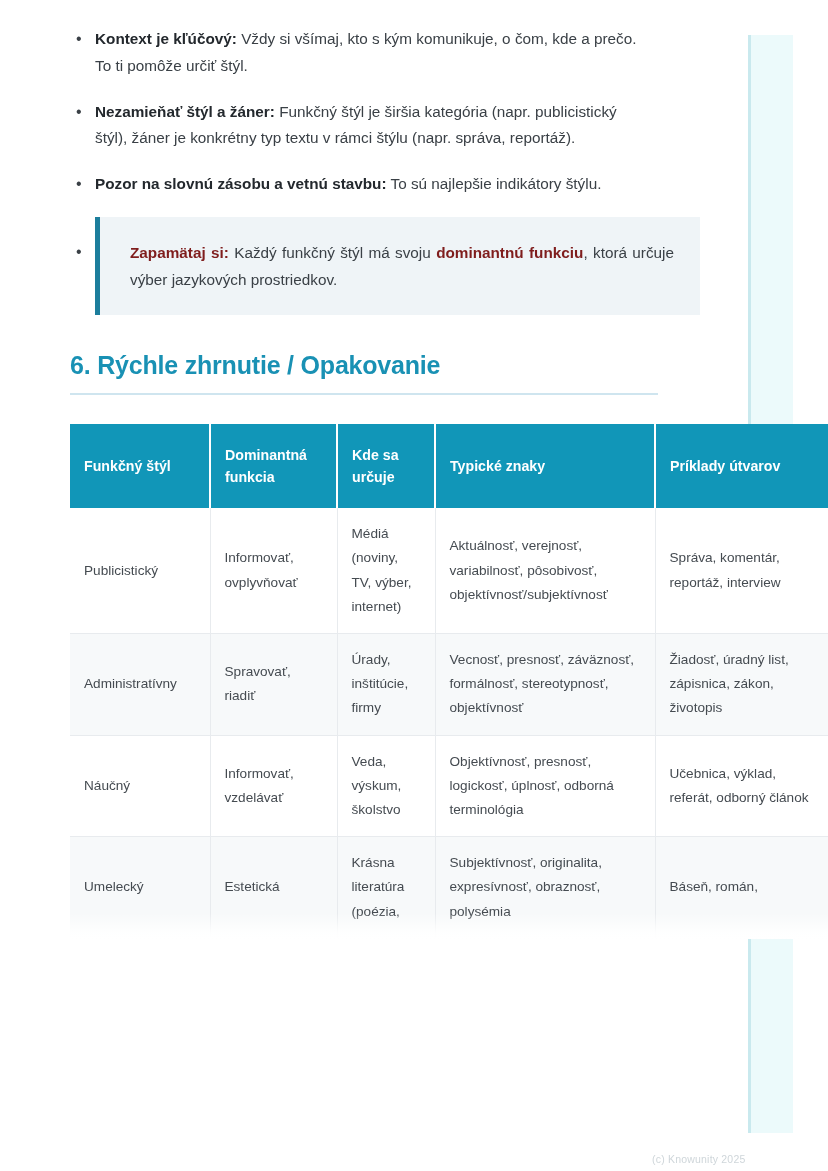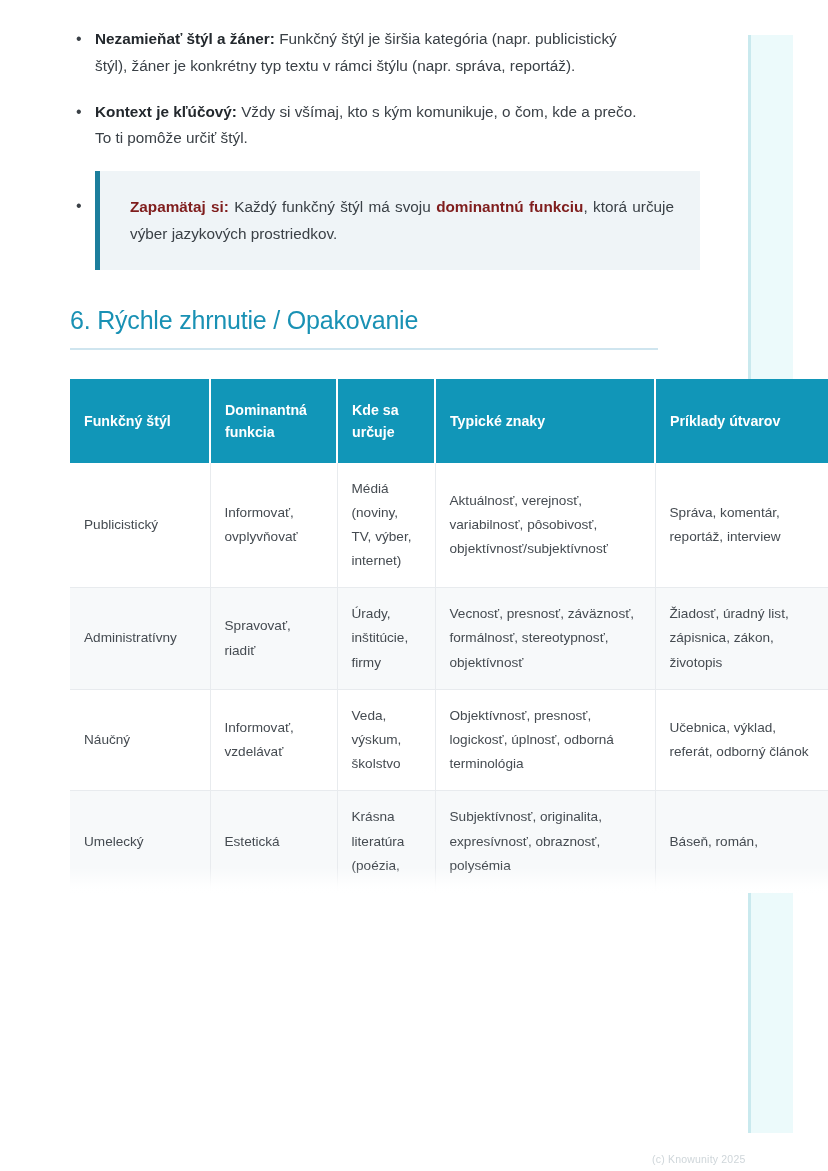"Nezamieňať štýl a žáner: Funkčný" li.bullet-item { order: before "Kontext je kľúčový: Vždy si" -> after "Kontext je kľúčový: Vždy si" }
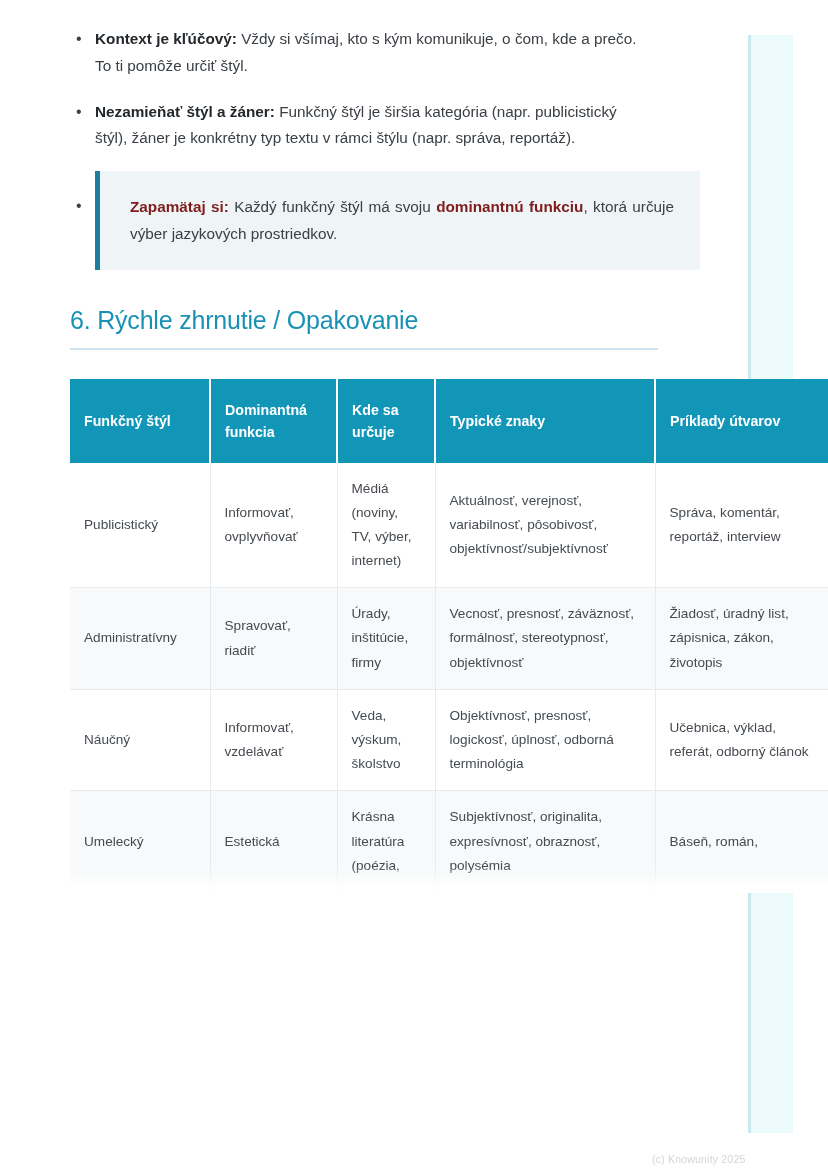"Pozor na slovnú zásobu a" li.bullet-item { html: none -> <li> <b>Pozor na slovnú zásobu a vetnú stavbu:</b><span> To sú najlepšie indikátory štýlu.</span> </li> }
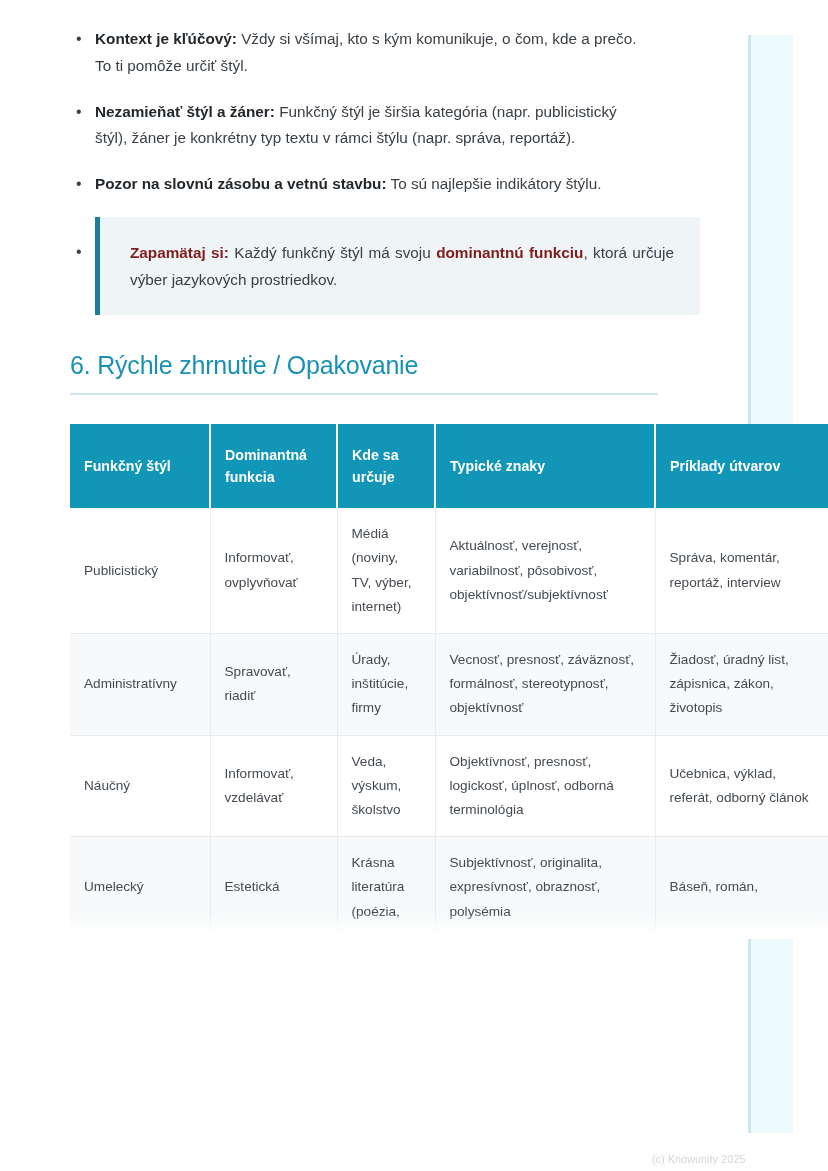"6. Rýchle zhrnutie / Opakovanie" .section-heading { font-weight: 400 -> 700 }
